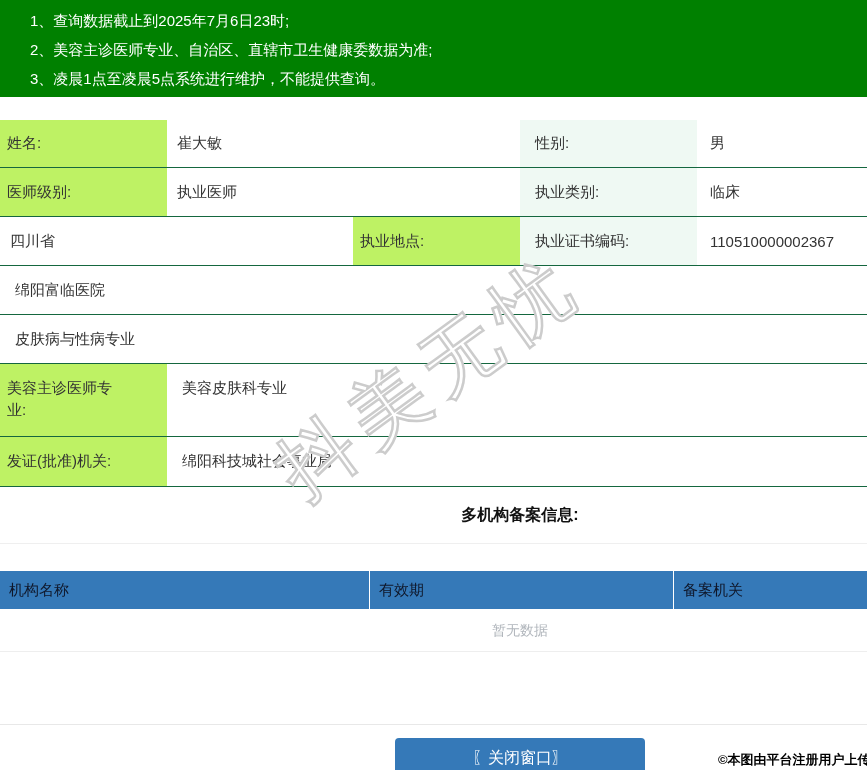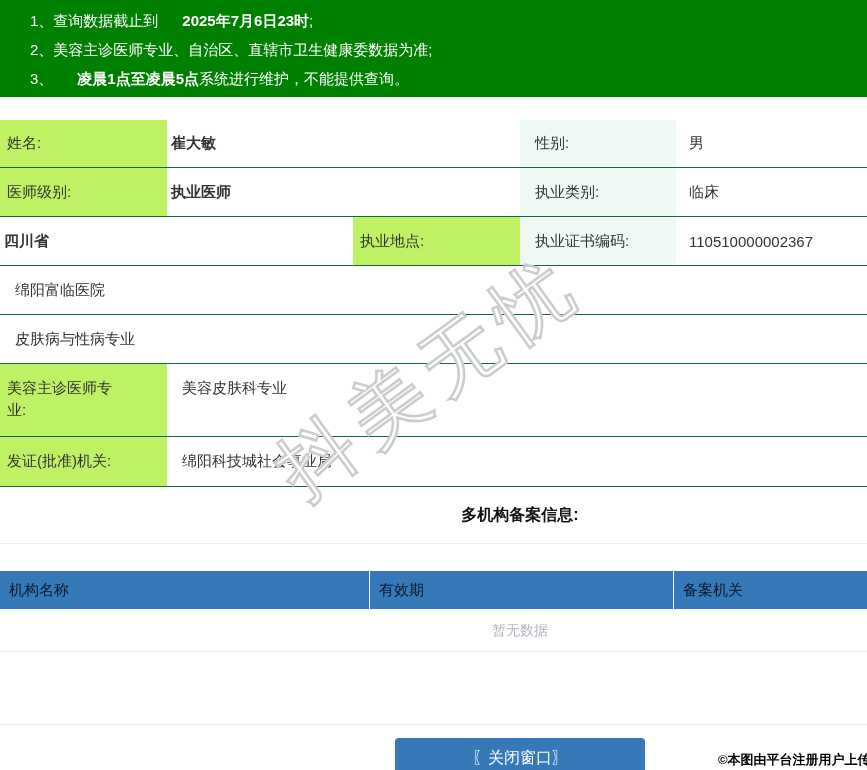"2025年7月6日23时" .notice-line b { font-weight: 700 -> 400; padding-left: 24px -> none }
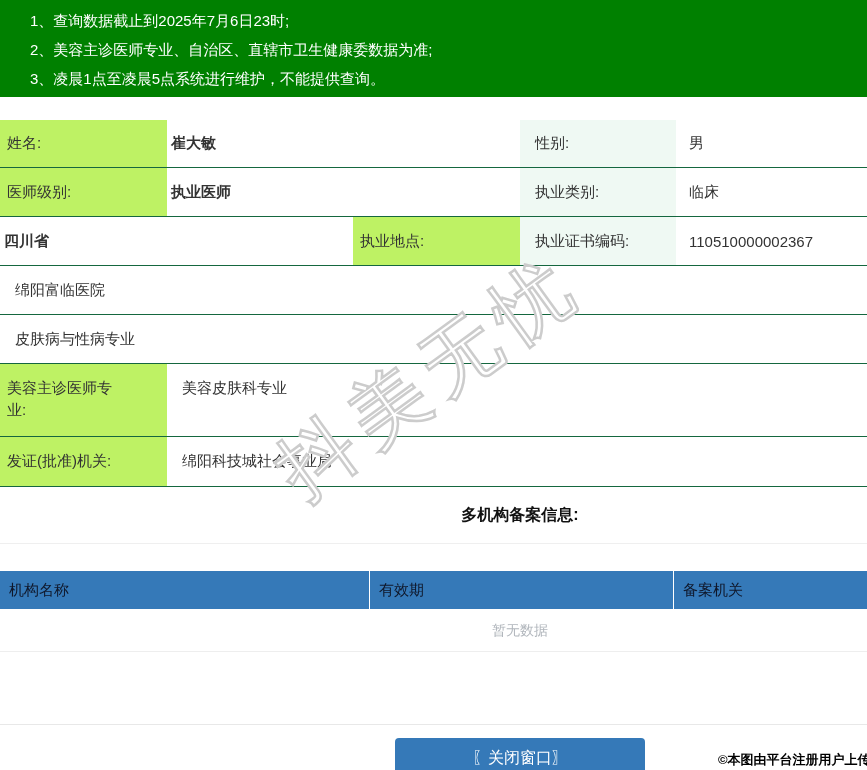"崔大敏" .dvalue1 { font-weight: bold -> none; padding-left: 4px -> 10px }
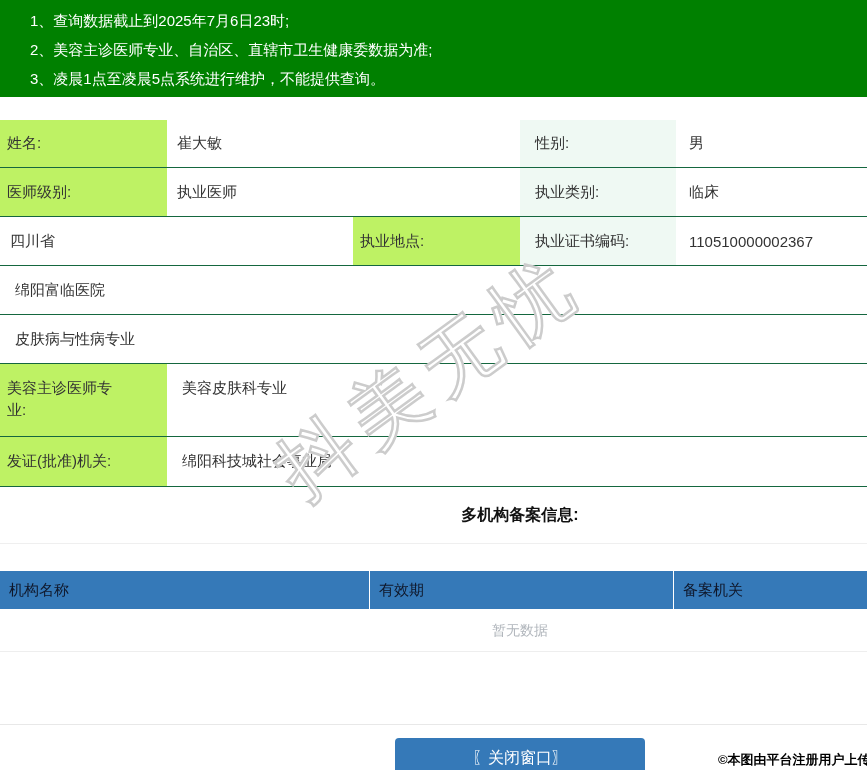"性别:" .dlabel2 { width: 156px -> 177px }
